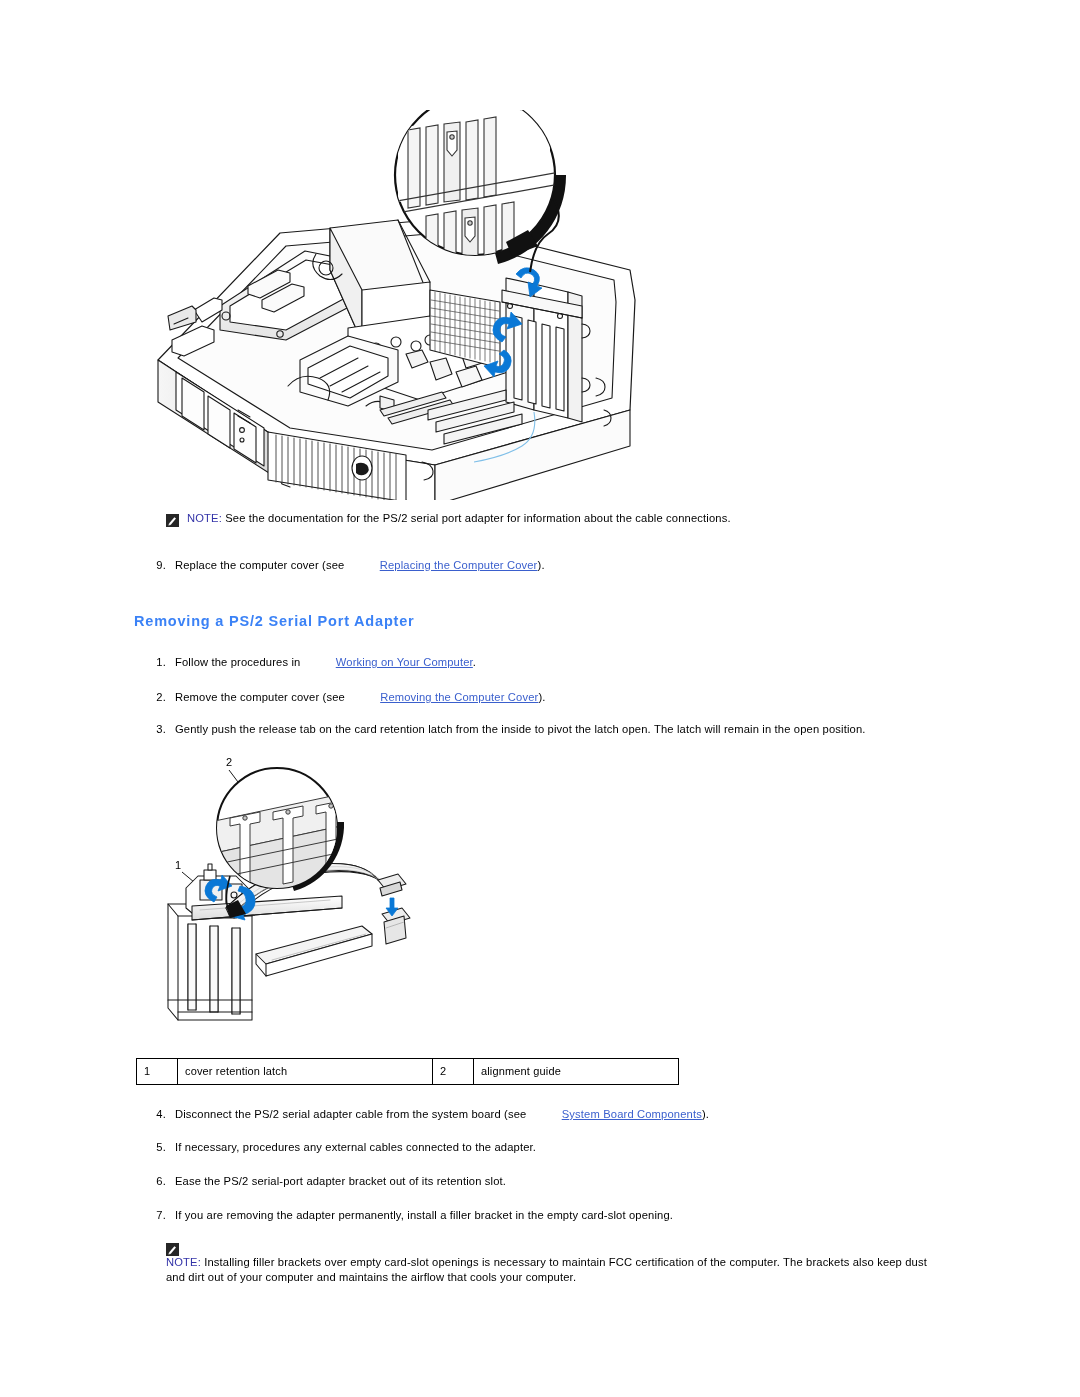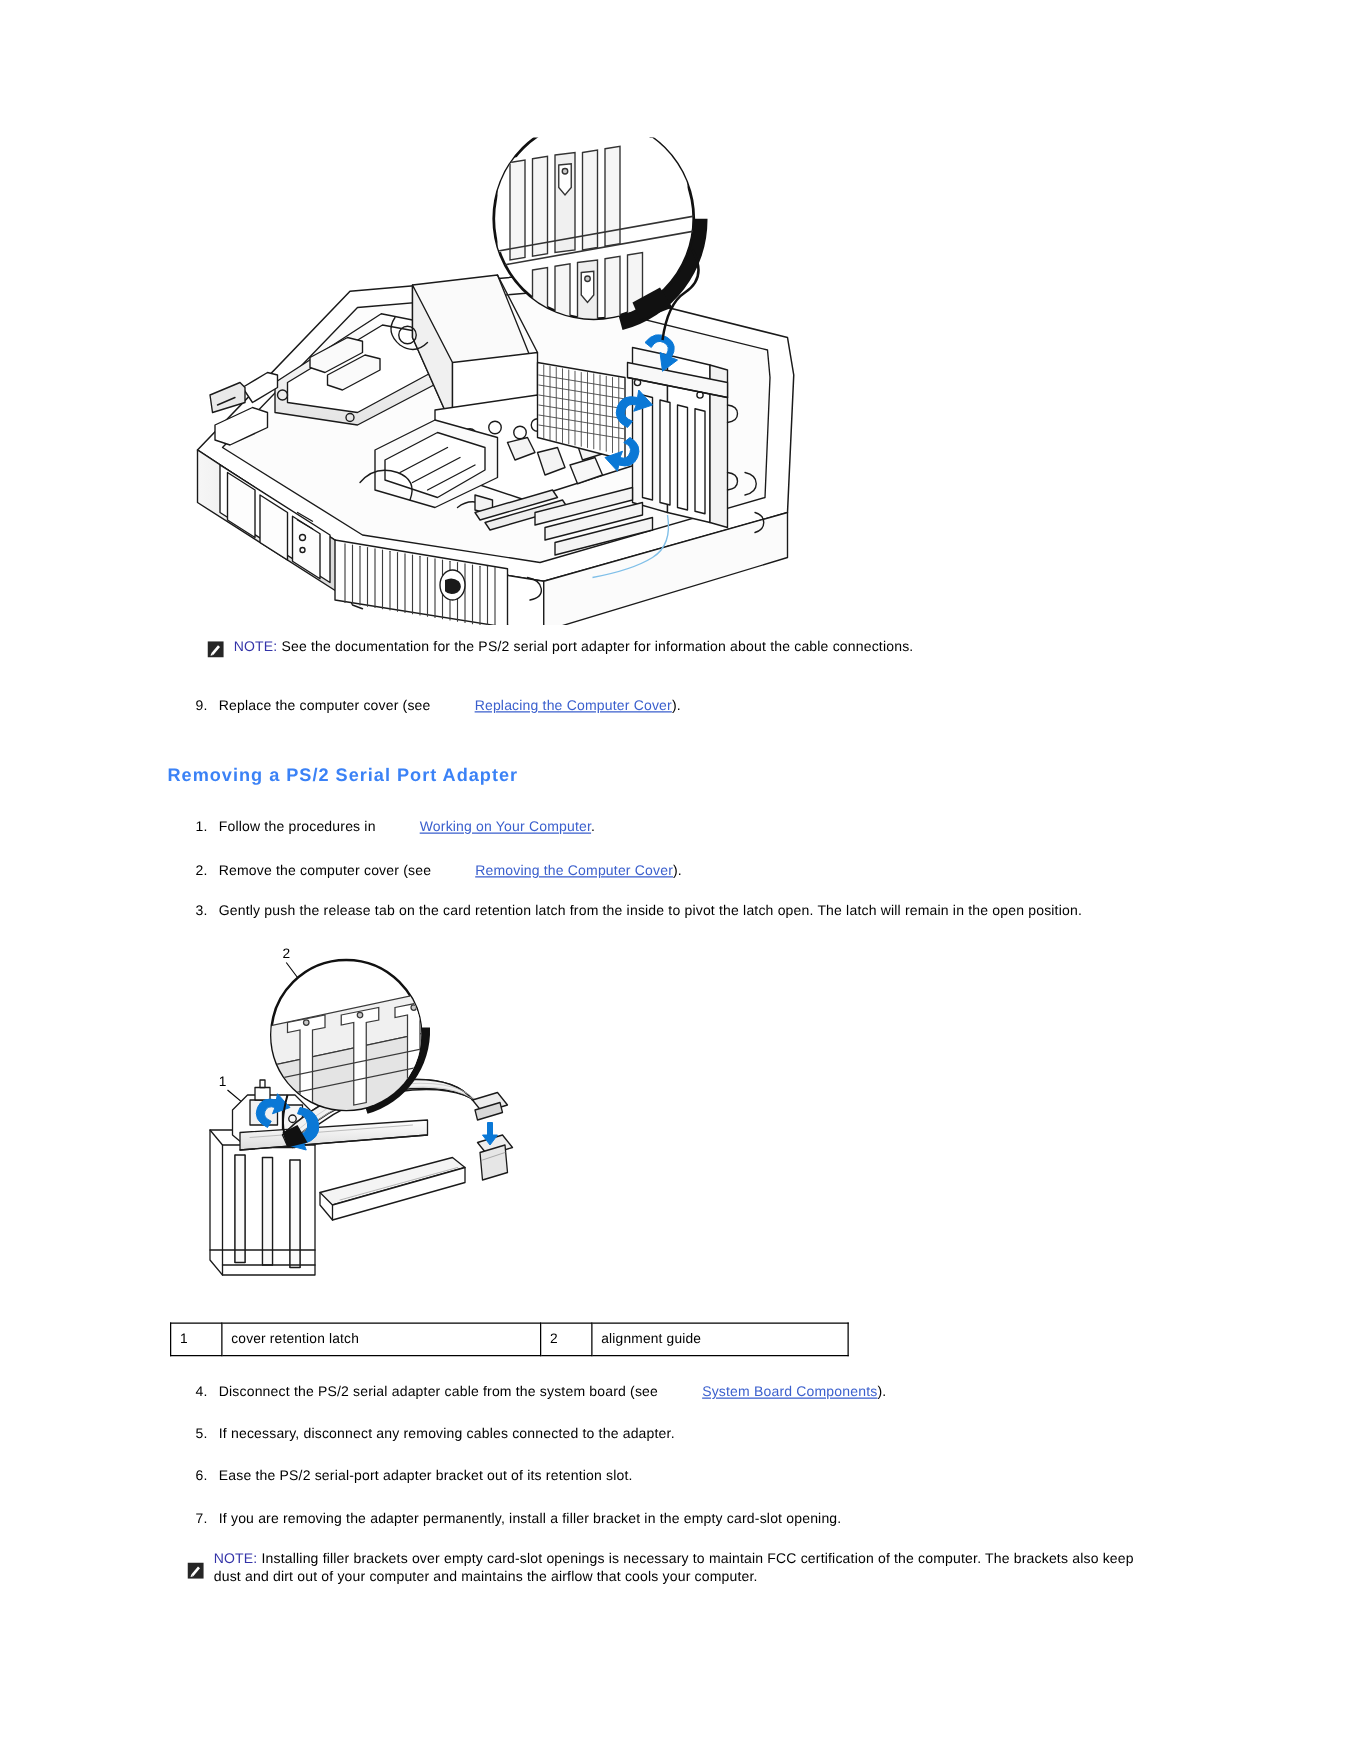"NOTE: See the documentation for" .note { align-items: center -> flex-start }
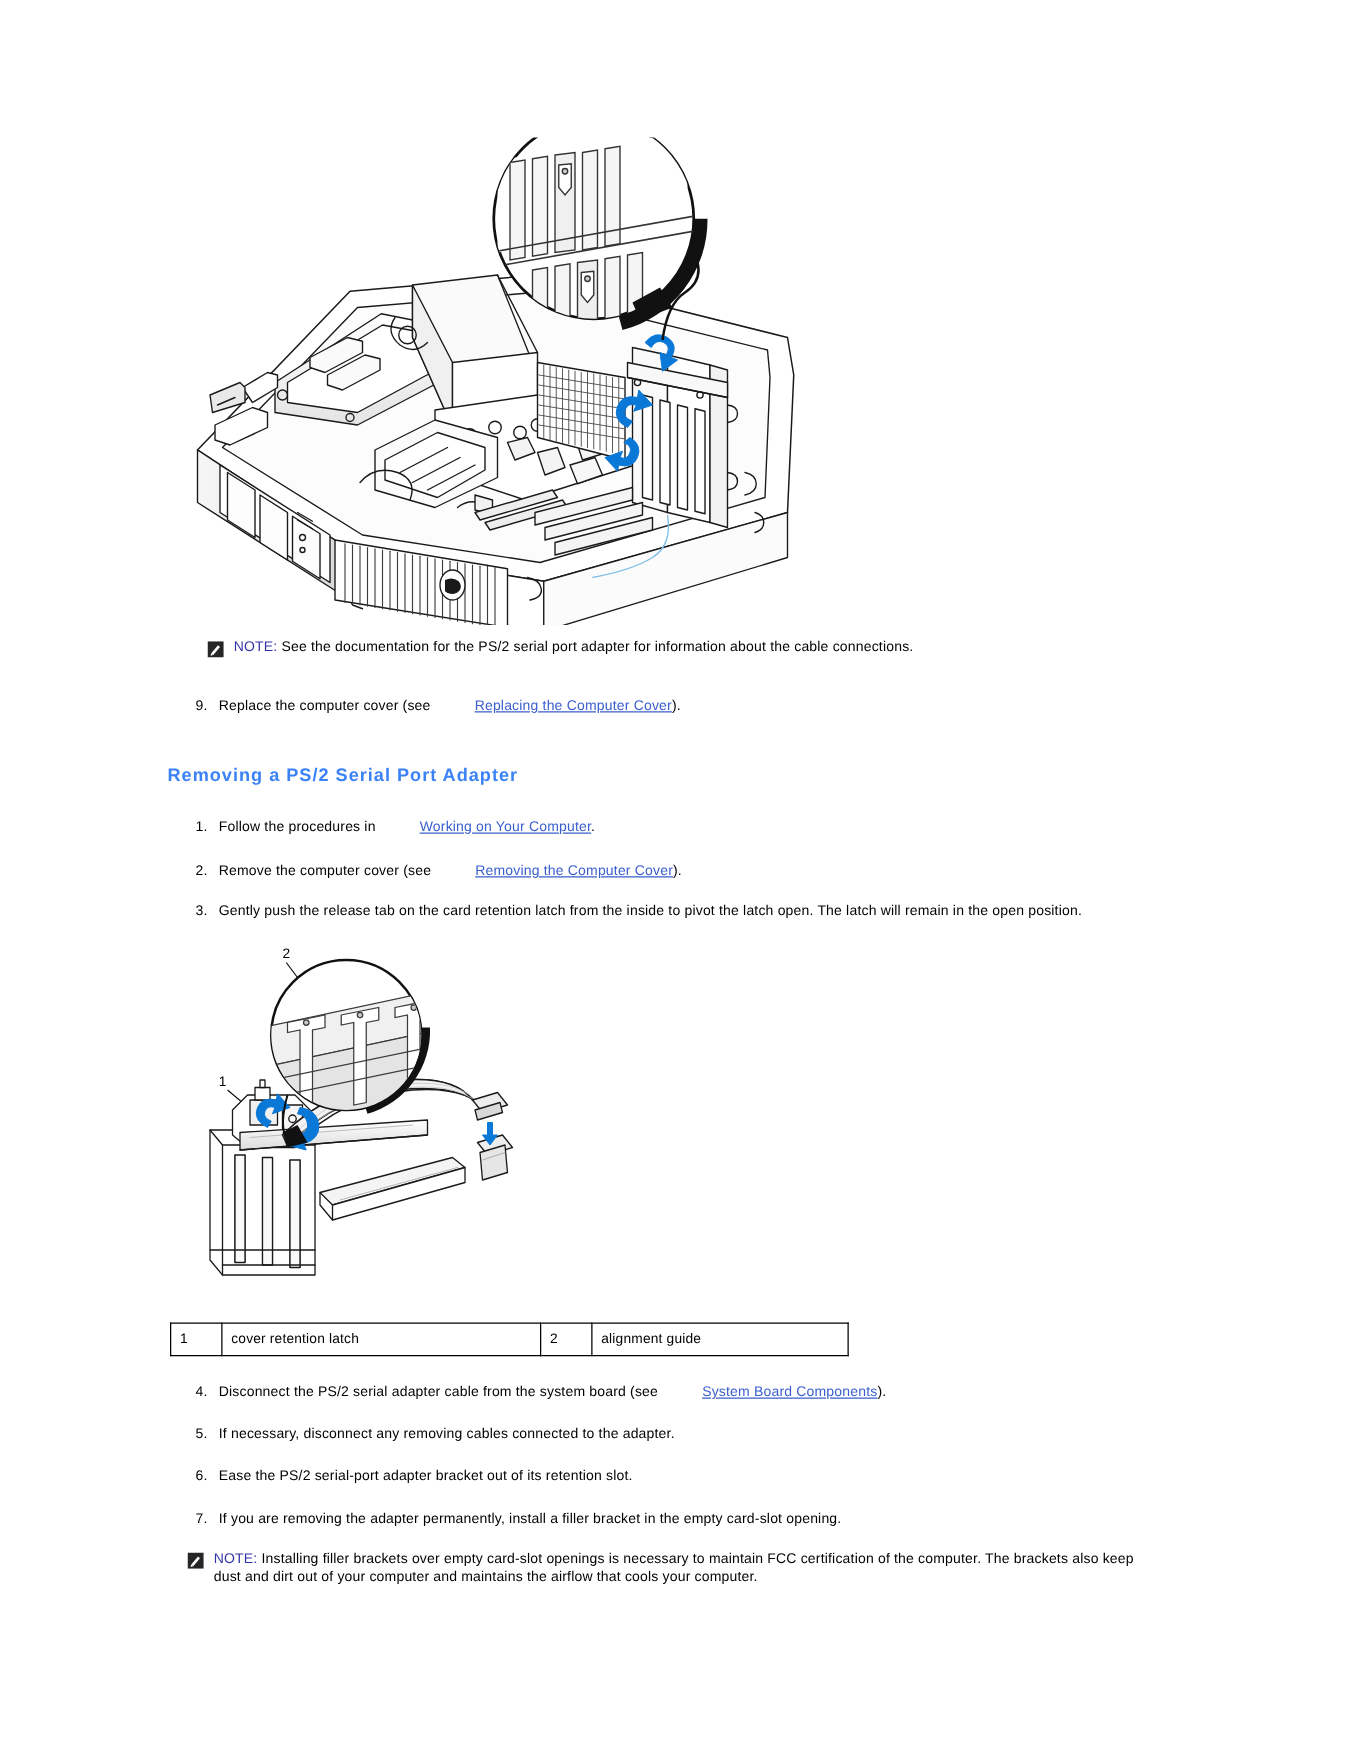"If necessary, disconnect any removing" span.step-text { text: disconnect any removing -> procedures any external }
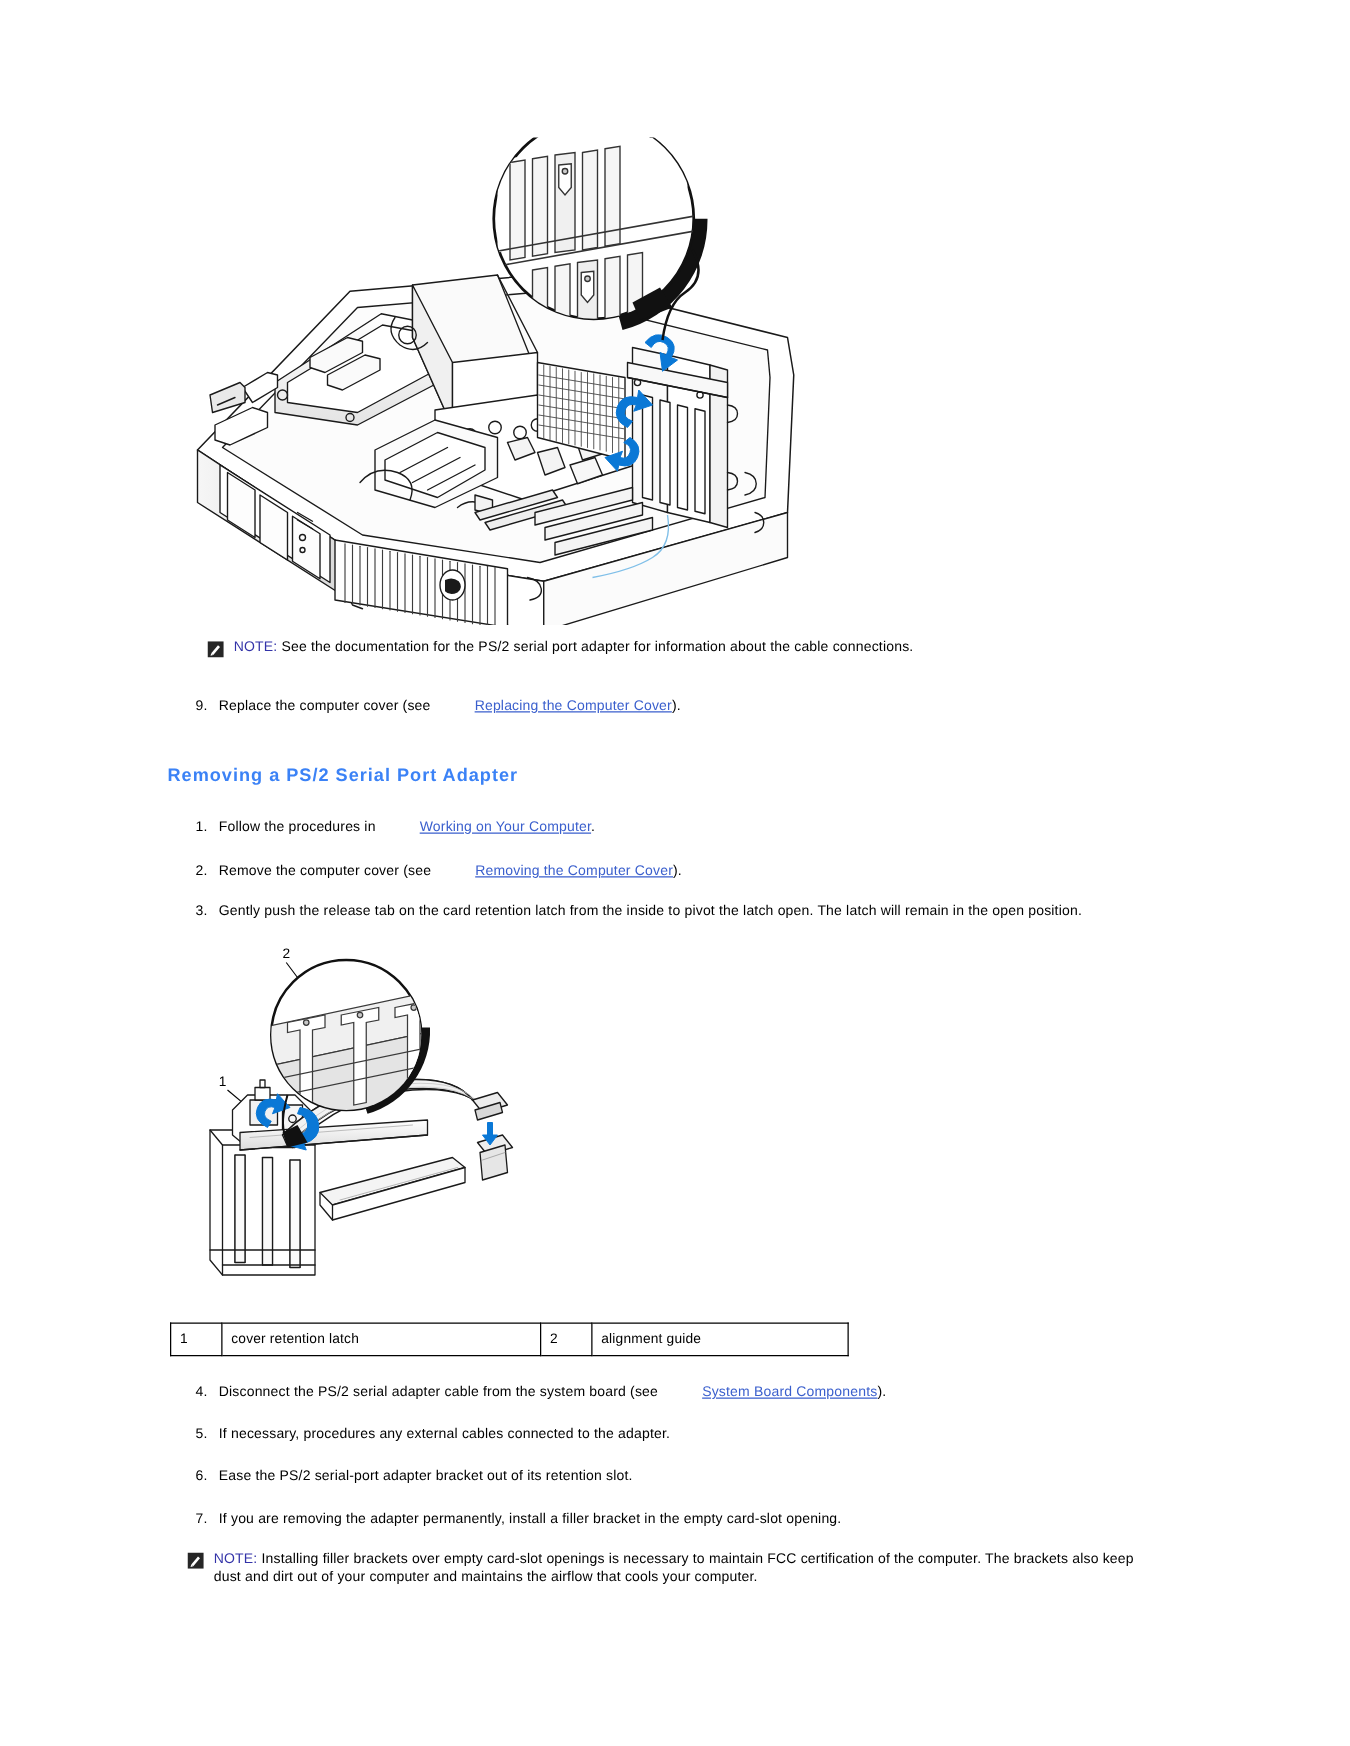"NOTE: Installing filler brackets over" div.abs { flex-direction: none -> column; left: 150px -> 166px }
